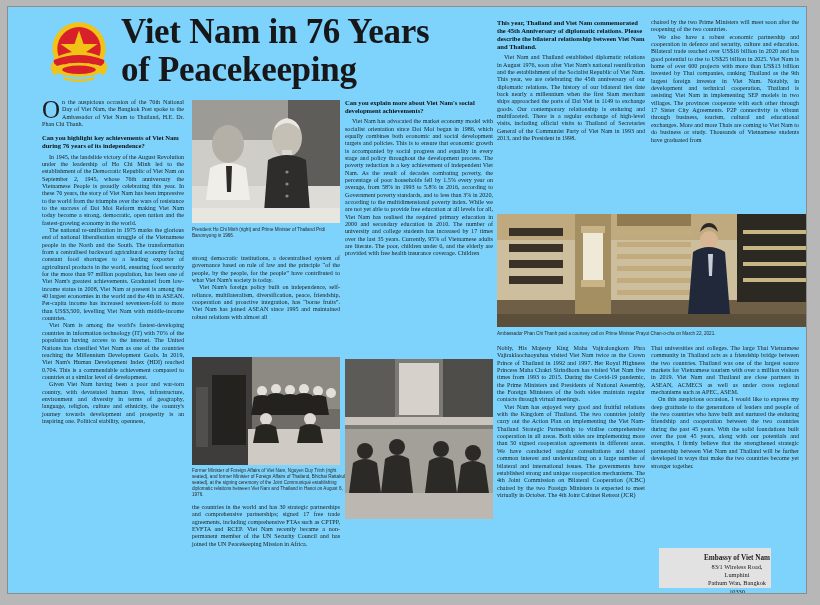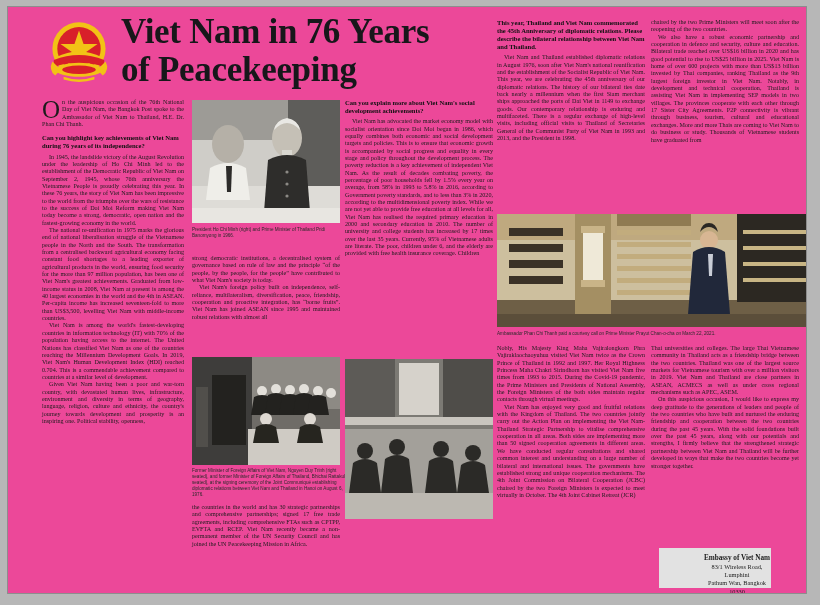"Viet Nam in 76 Years" .page { background: #ec4899 -> #7dd3fc }
